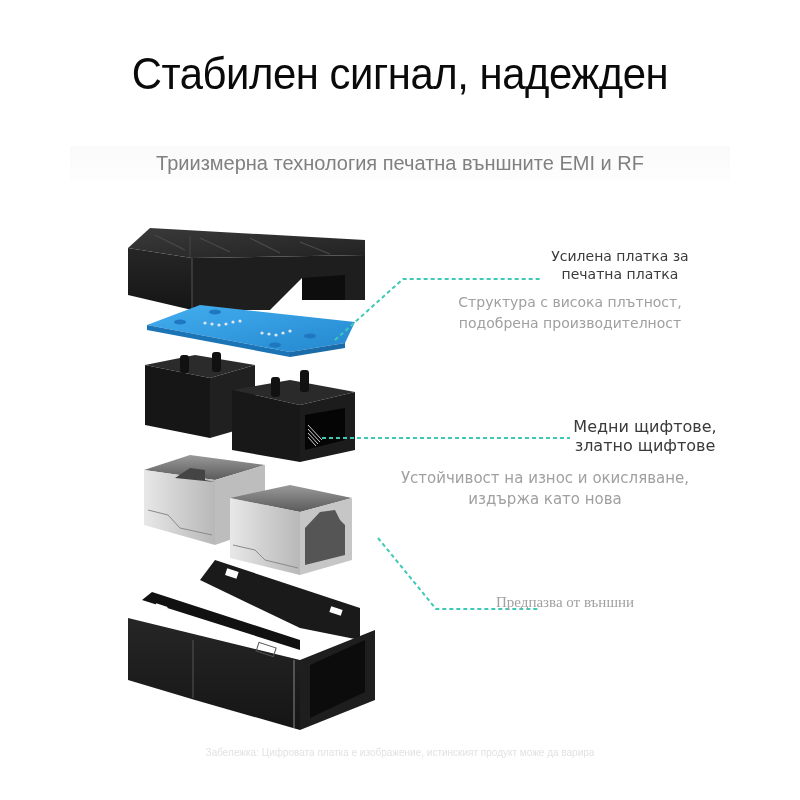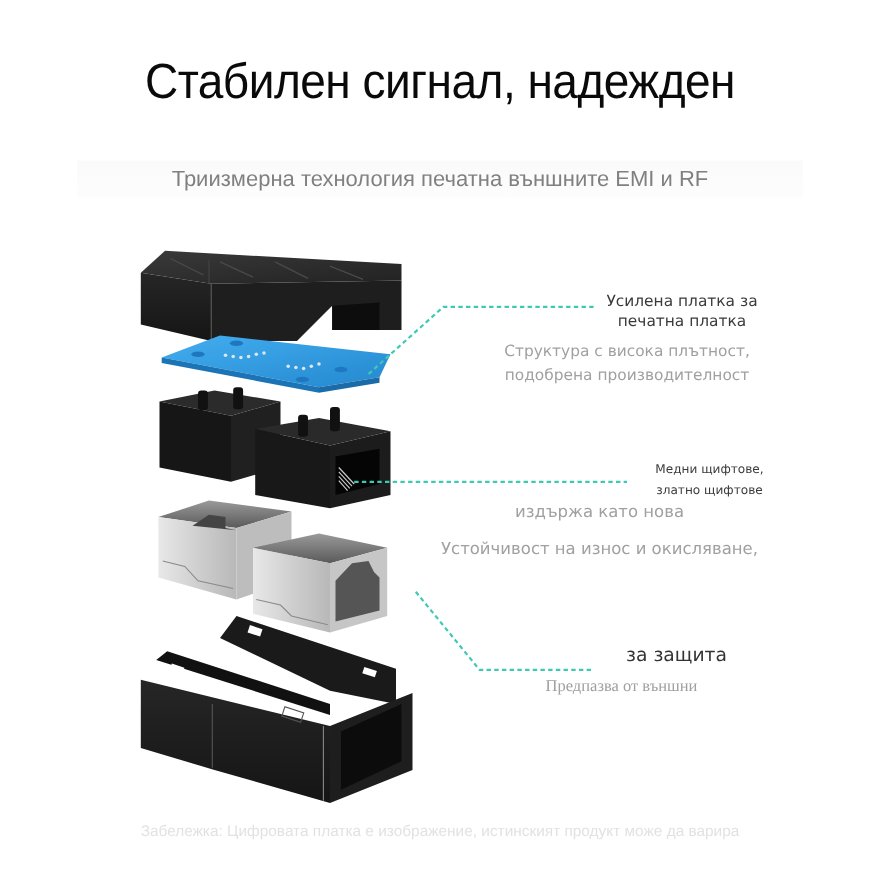"Усилена платка за" #c1 { top: 265px -> 247px }
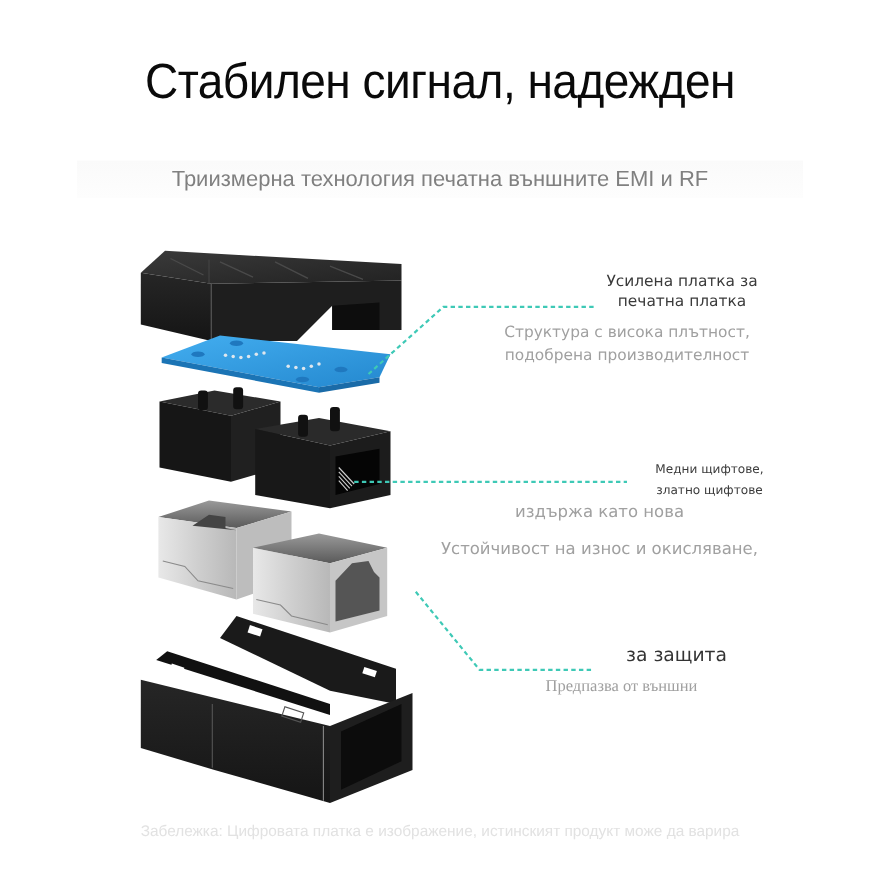"Медни щифтове," #c2 .head { font-size: 11px -> 16px }
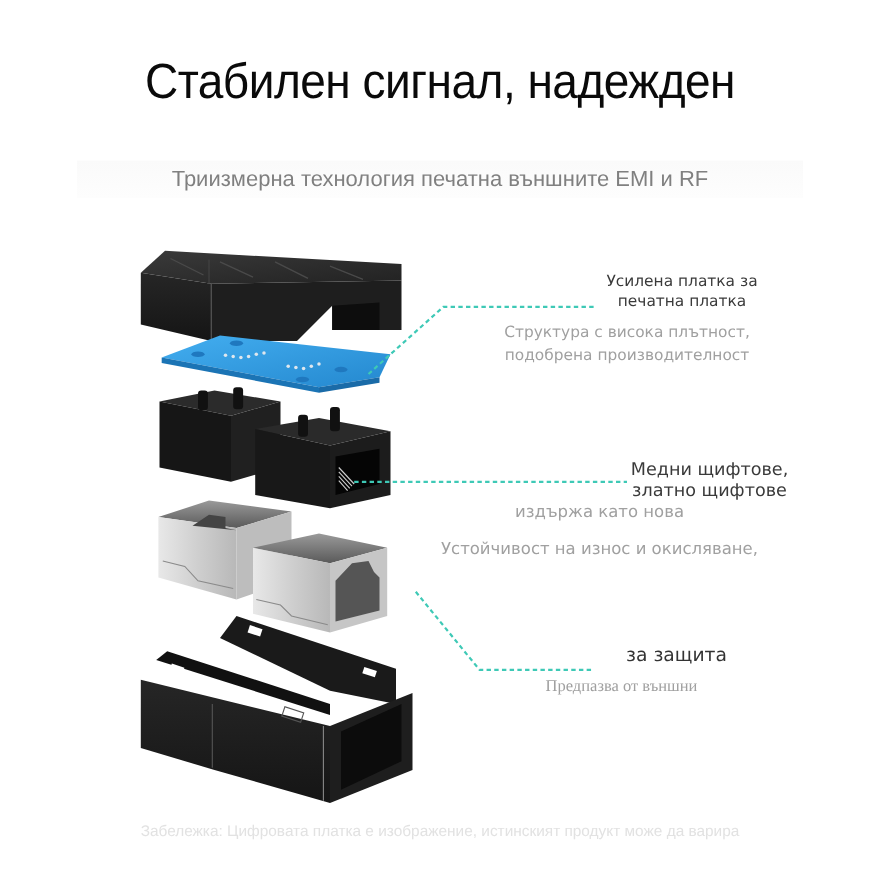"издържа като нова" div.desc { order: before "Устойчивост на износ и окисляване," -> after "Устойчивост на износ и окисляване," }
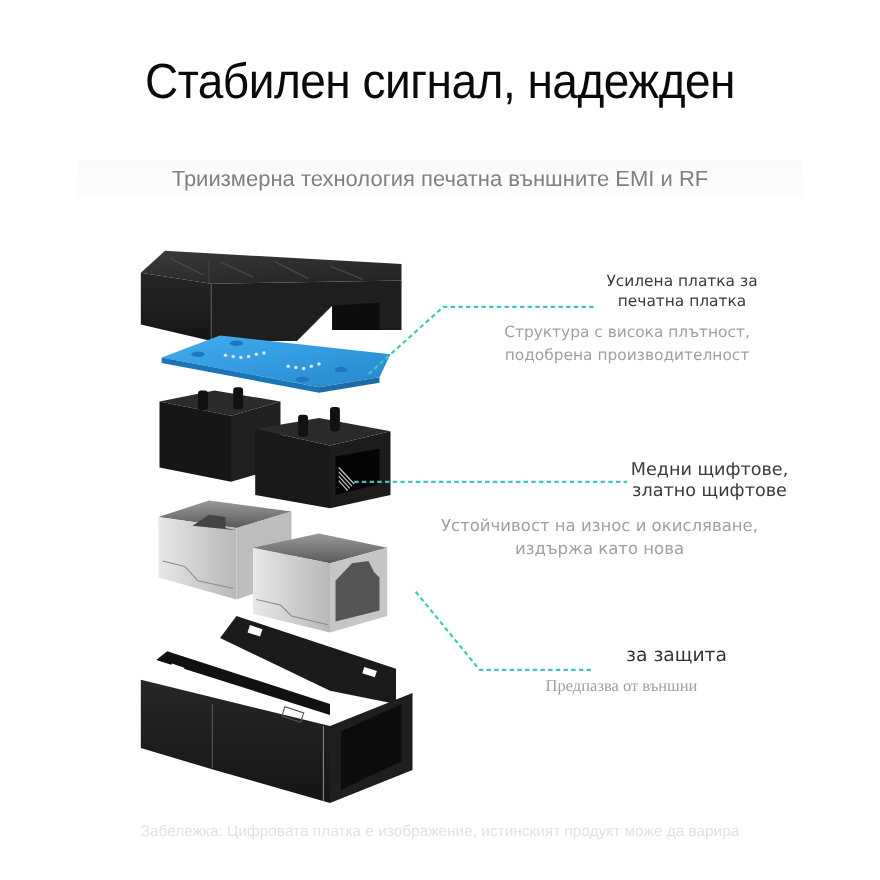"за защита" div.head { html: <div>за защита</div> -> none }
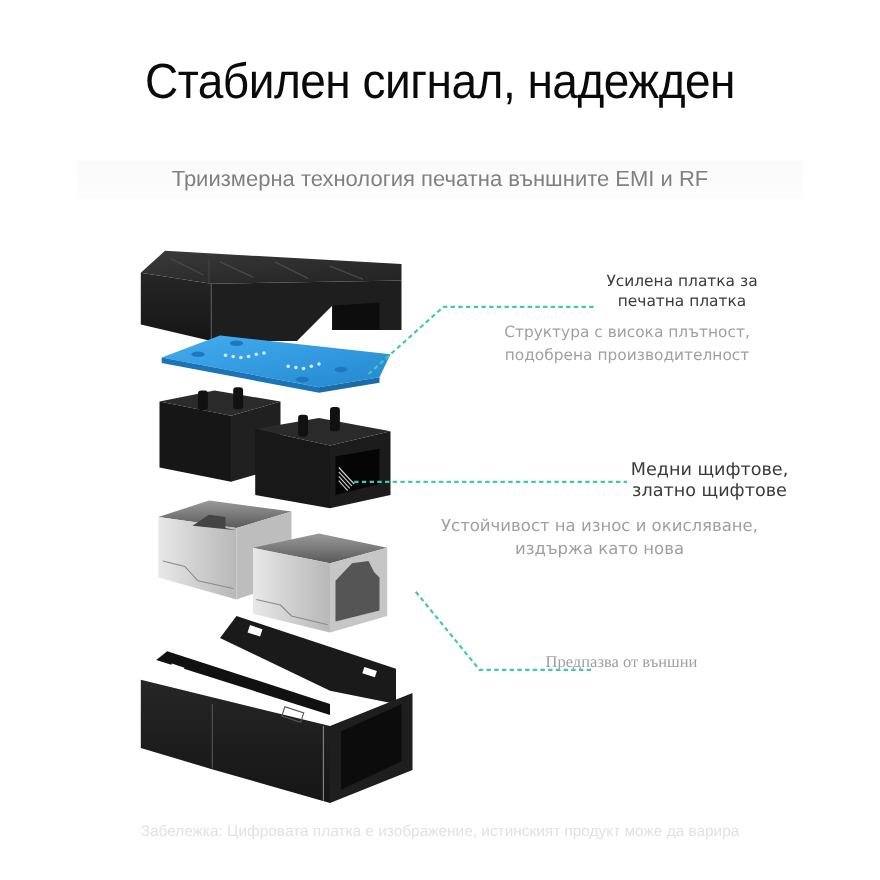"Забележка: Цифровата платка е" .note { font-size: 14px -> 10px }
